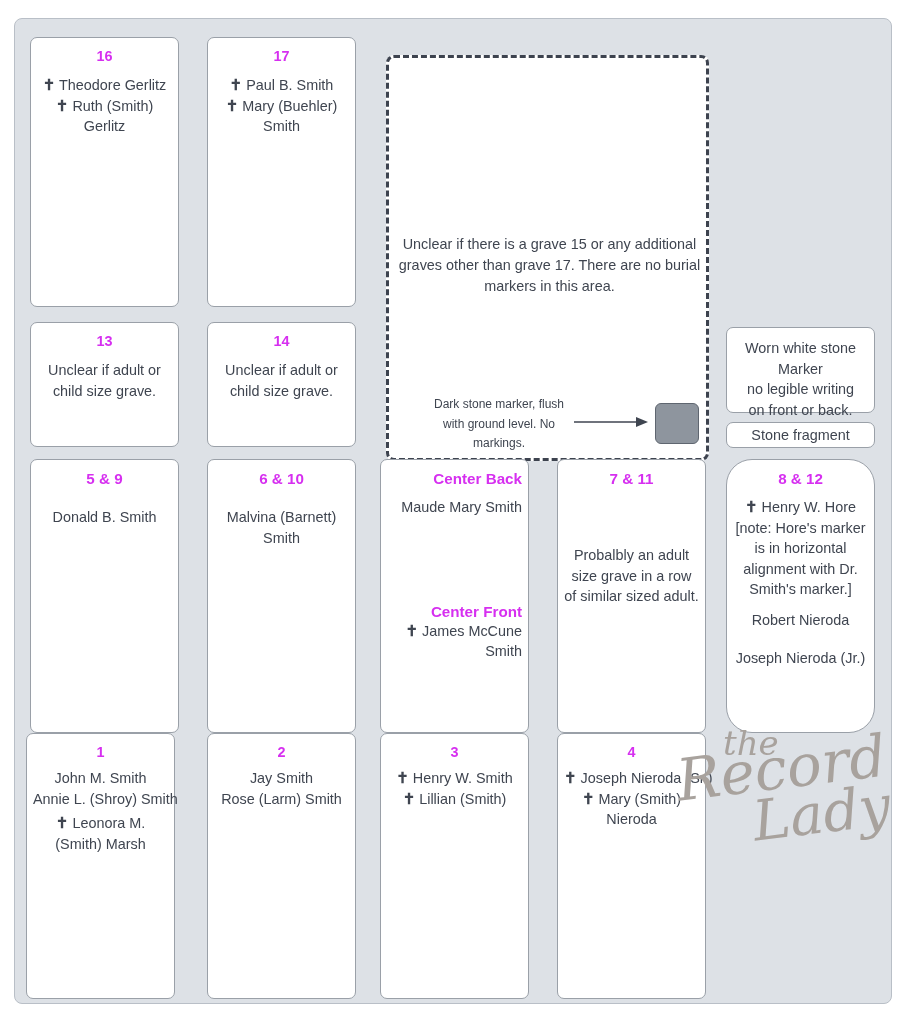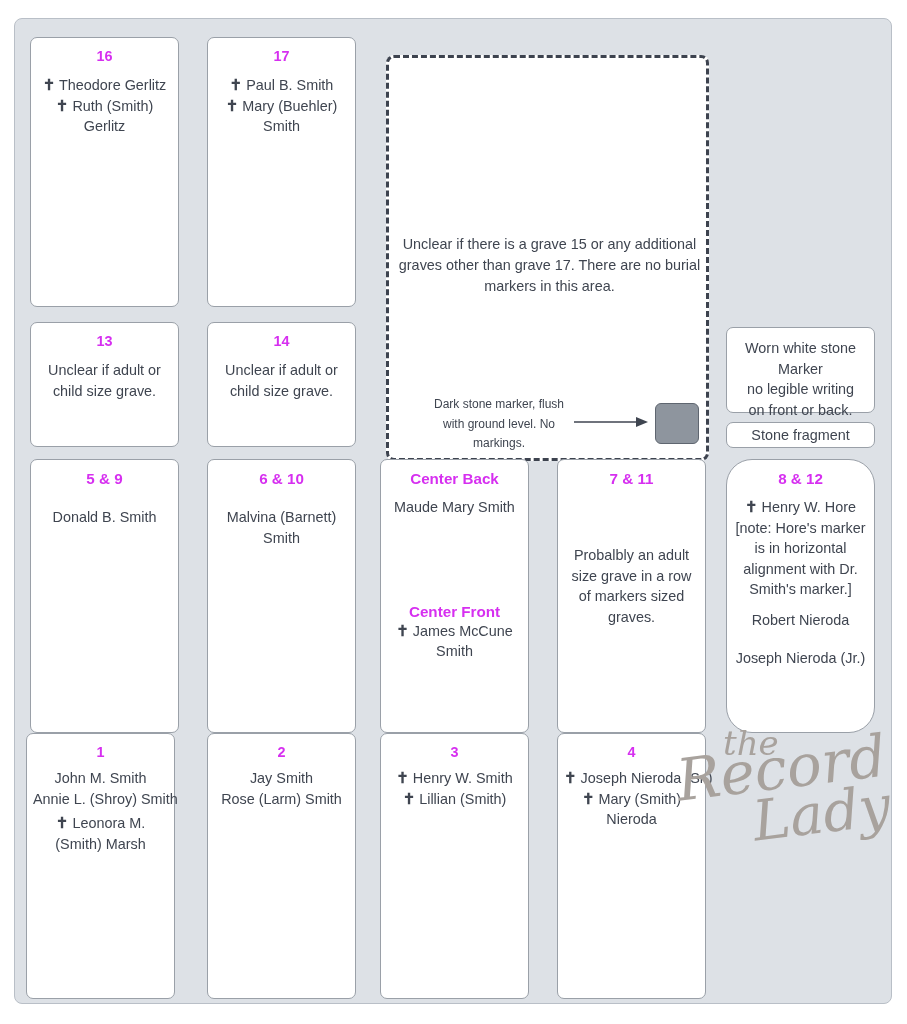"Center Back" div.grave { text-align: none -> right }
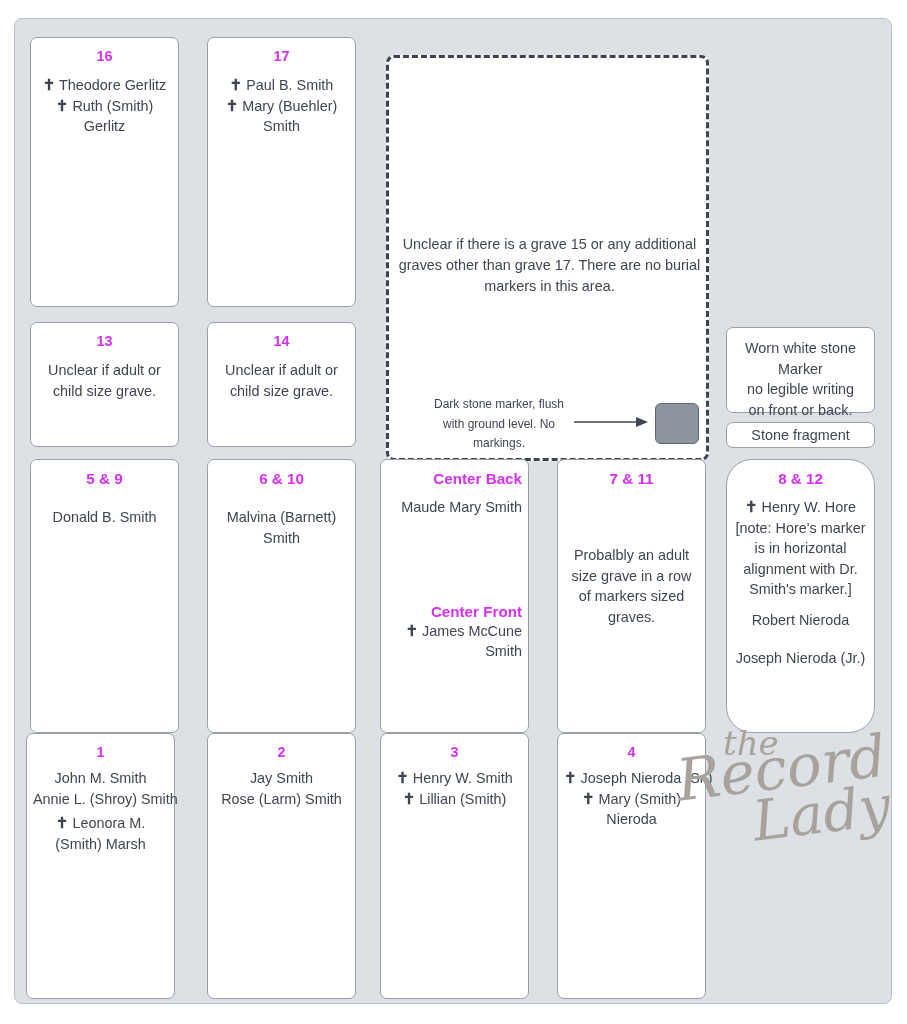"Probalbly an adult size grave" div.note-text { text: markers sized graves -> similar sized adult }
